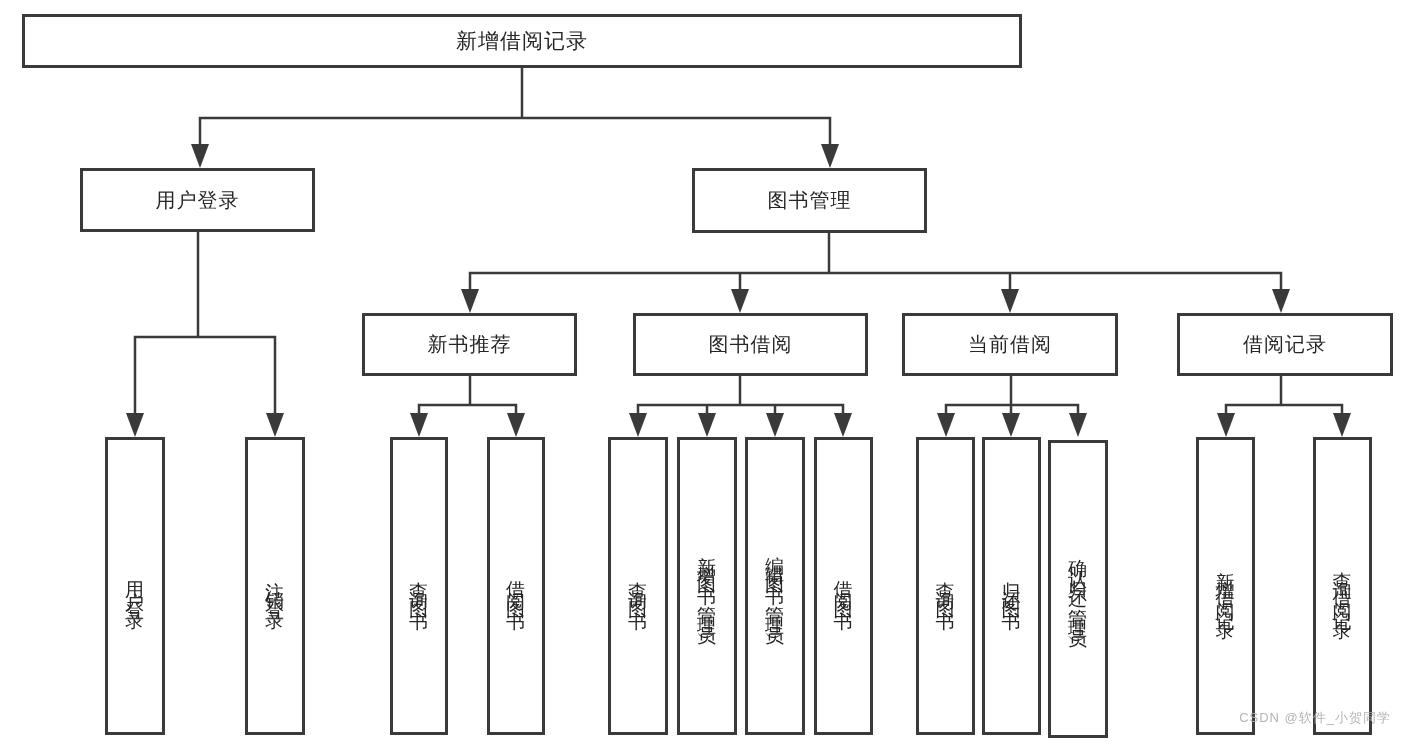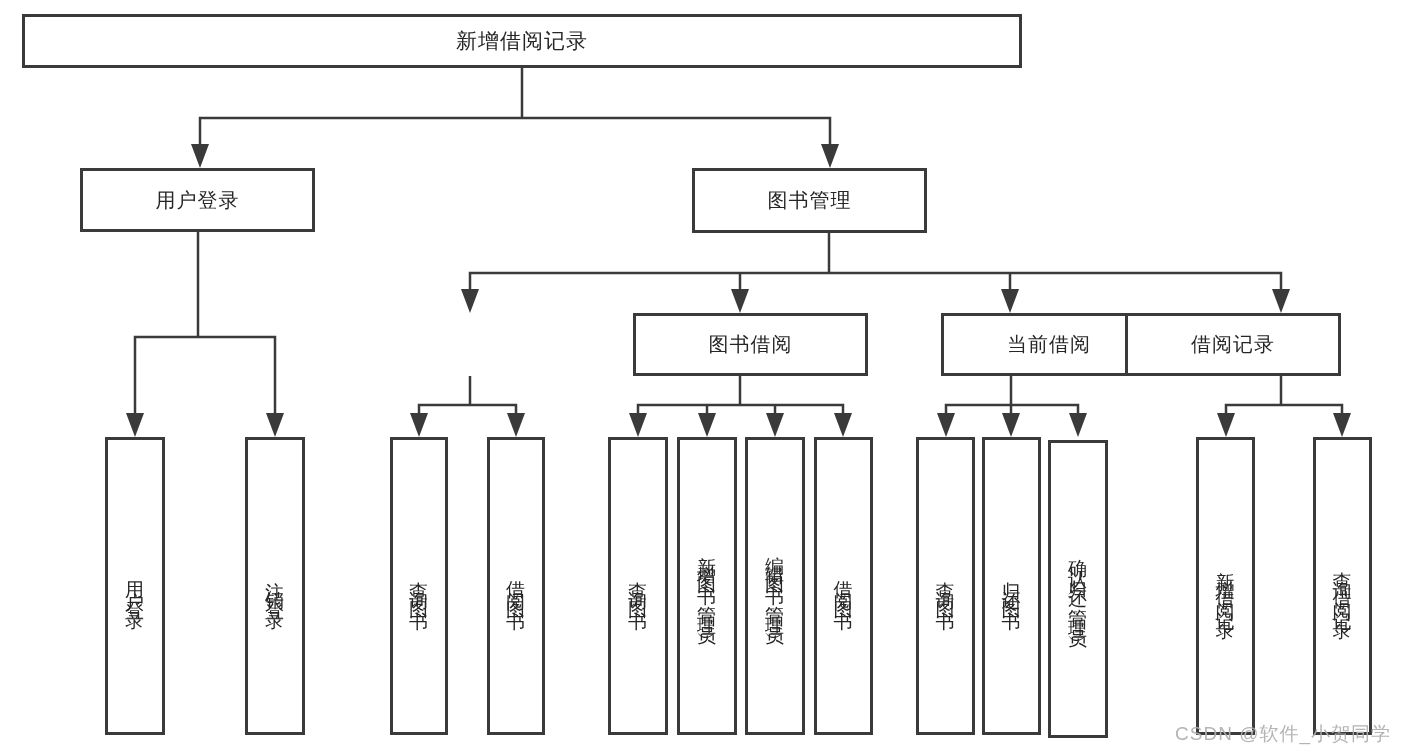"新书推荐" div.node { html: none -> <div> <span>新书推荐</span> </div> }
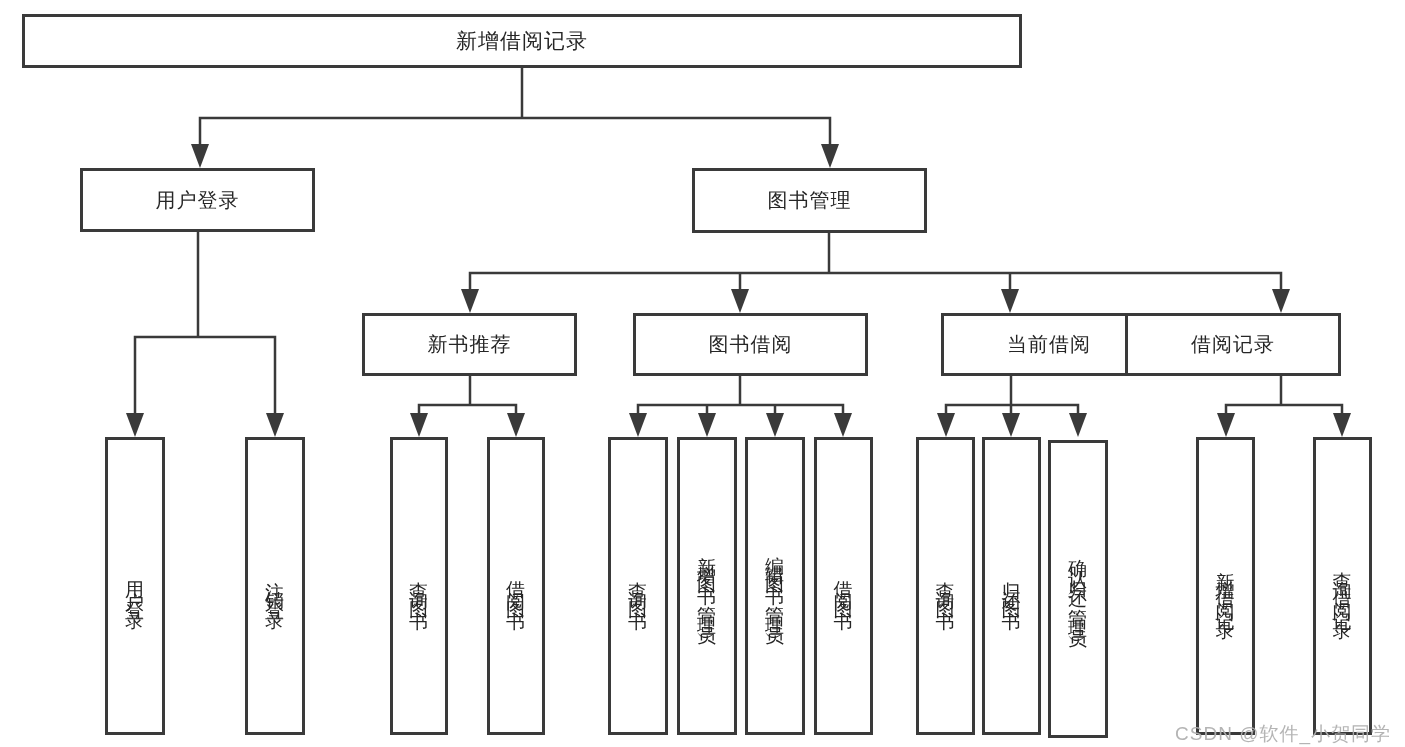"当前借阅" div.node { margin-left: 39px -> none }
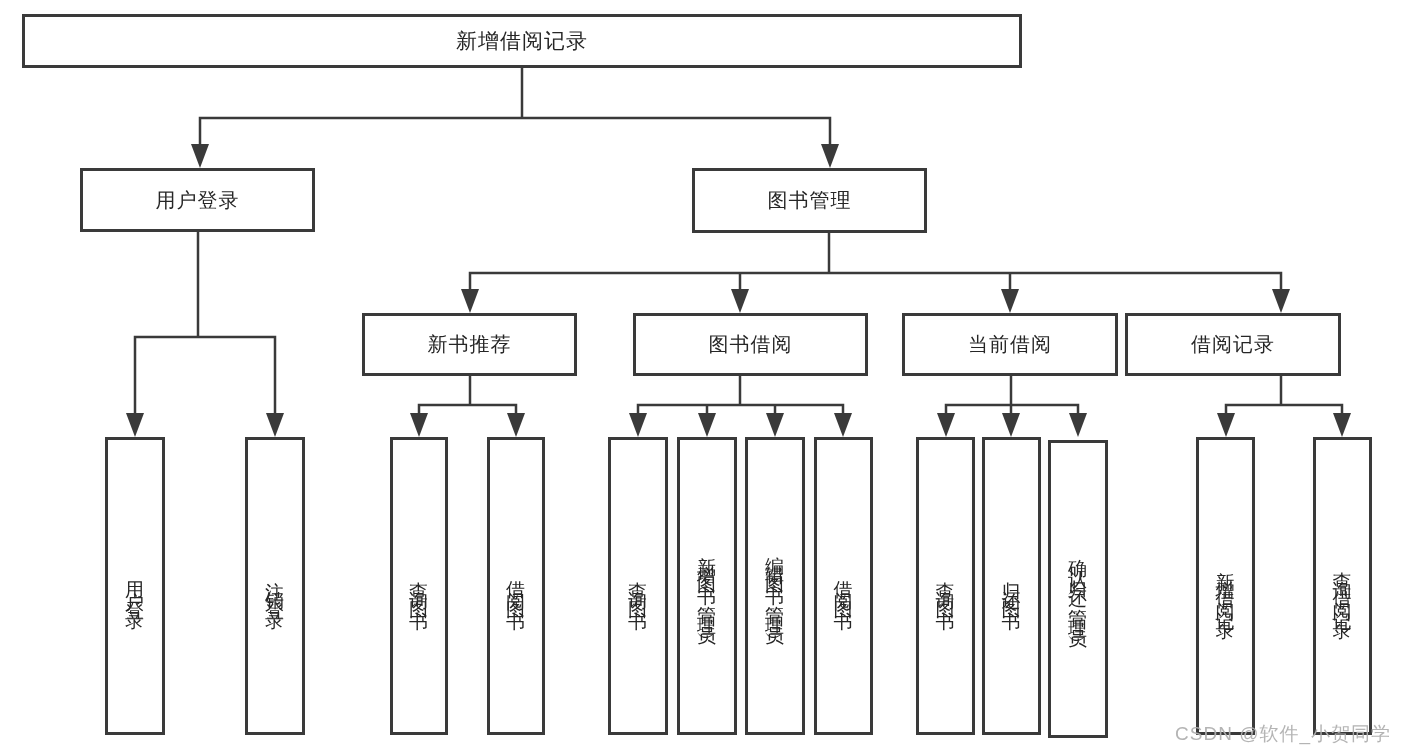"借阅记录" div.node { left: 1125px -> 1177px }
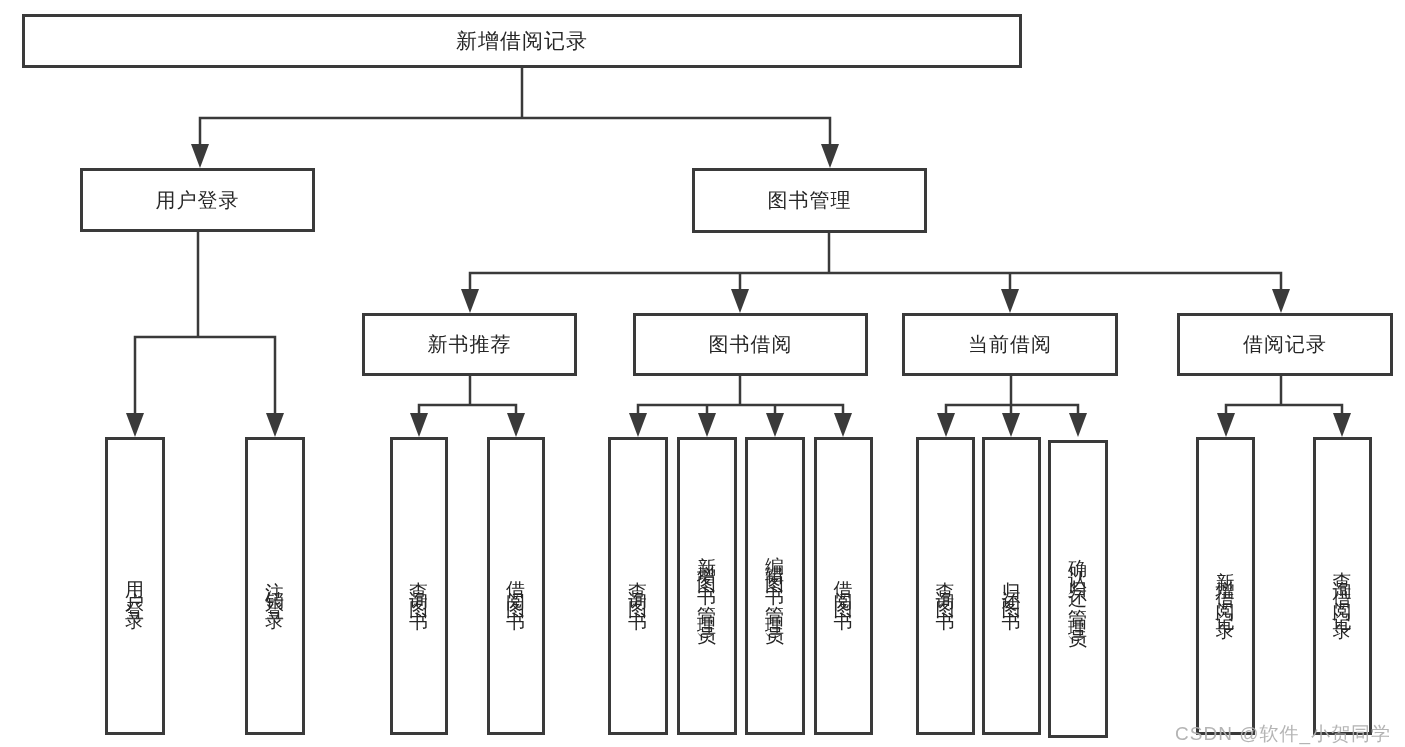"CSDN @软件_小贺同学" .watermark { bottom: 0 -> 20px; font-size: 19px -> 13px }
